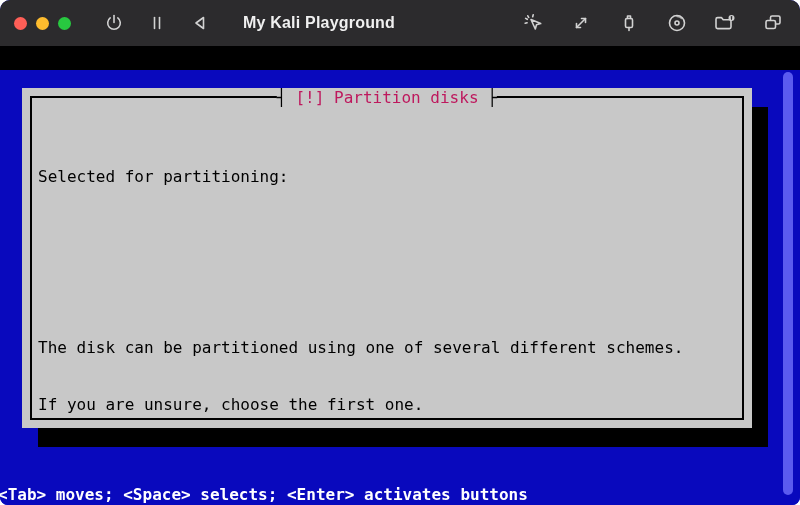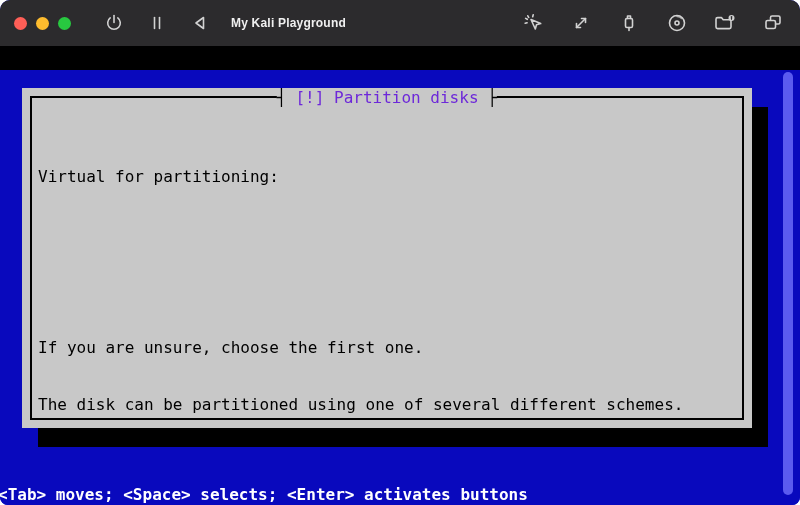"My Kali Playground" .tb-title { font-size: 12px -> 16px; margin-left: 18px -> 30px }
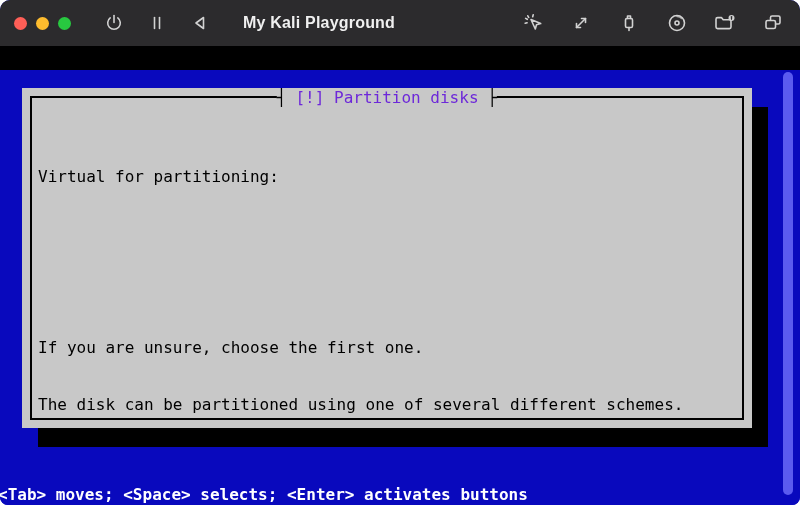"[!] Partition disks" .dt-text { color: #6d28d9 -> #be185d }
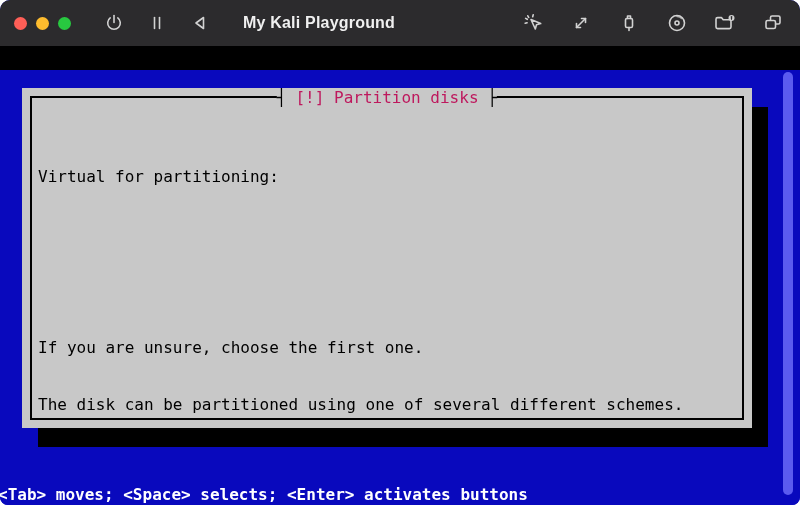"Virtual for partitioning:" div.trow { text: Virtual -> Selected }
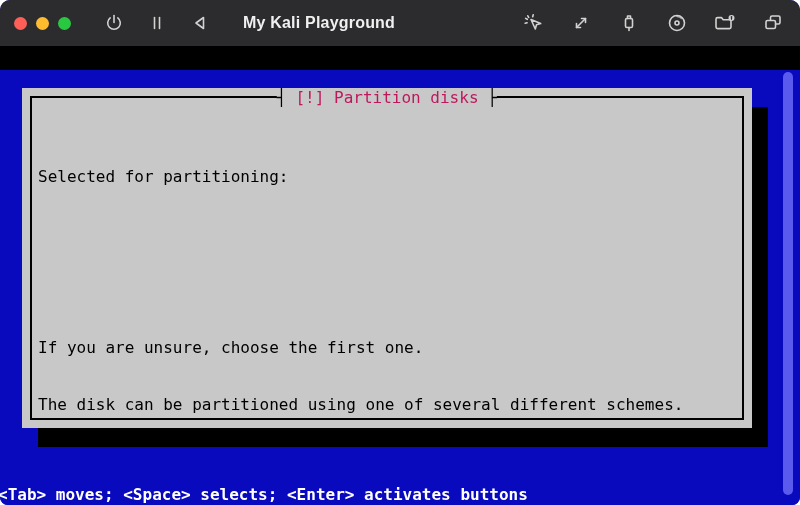"If you are unsure, choose" div.trow { order: before "The disk can be partitioned" -> after "The disk can be partitioned" }
